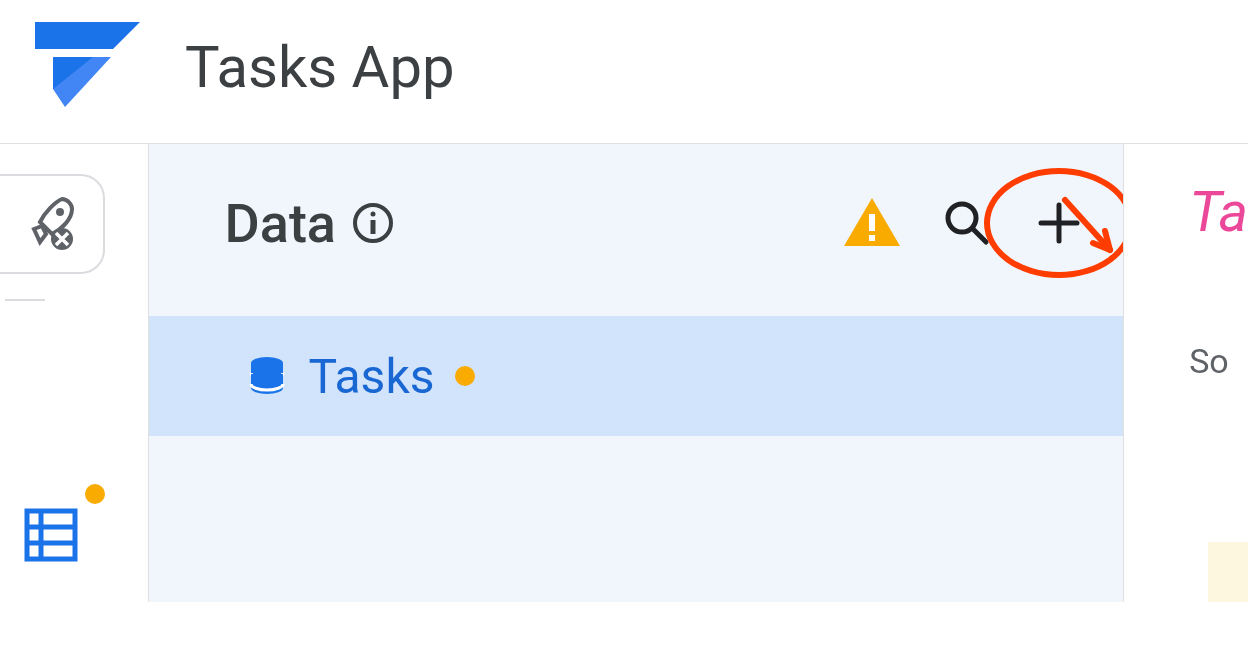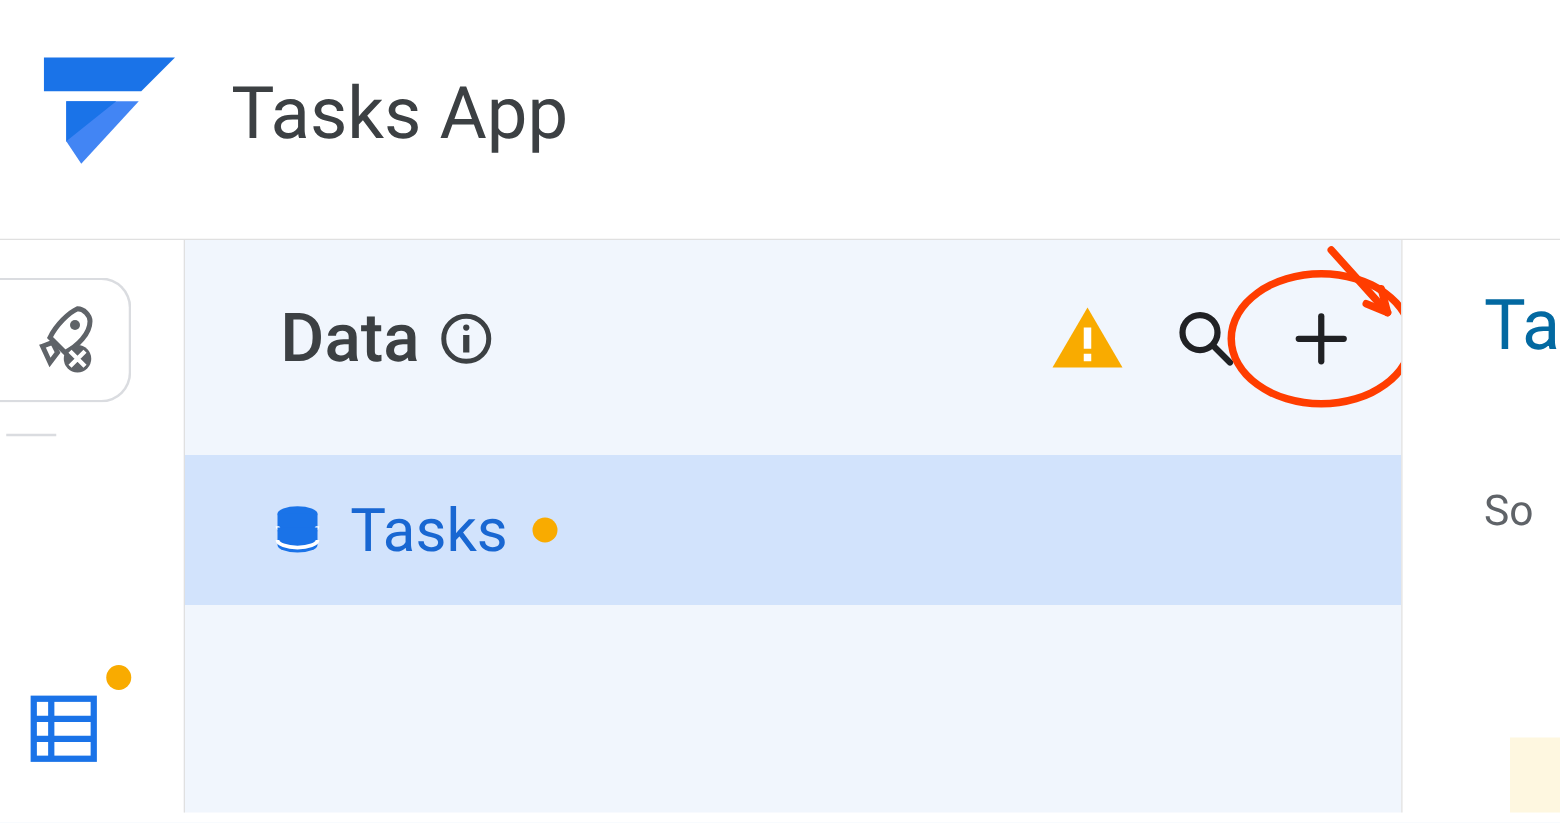"Tasks App" .header { height: 192px -> 144px }
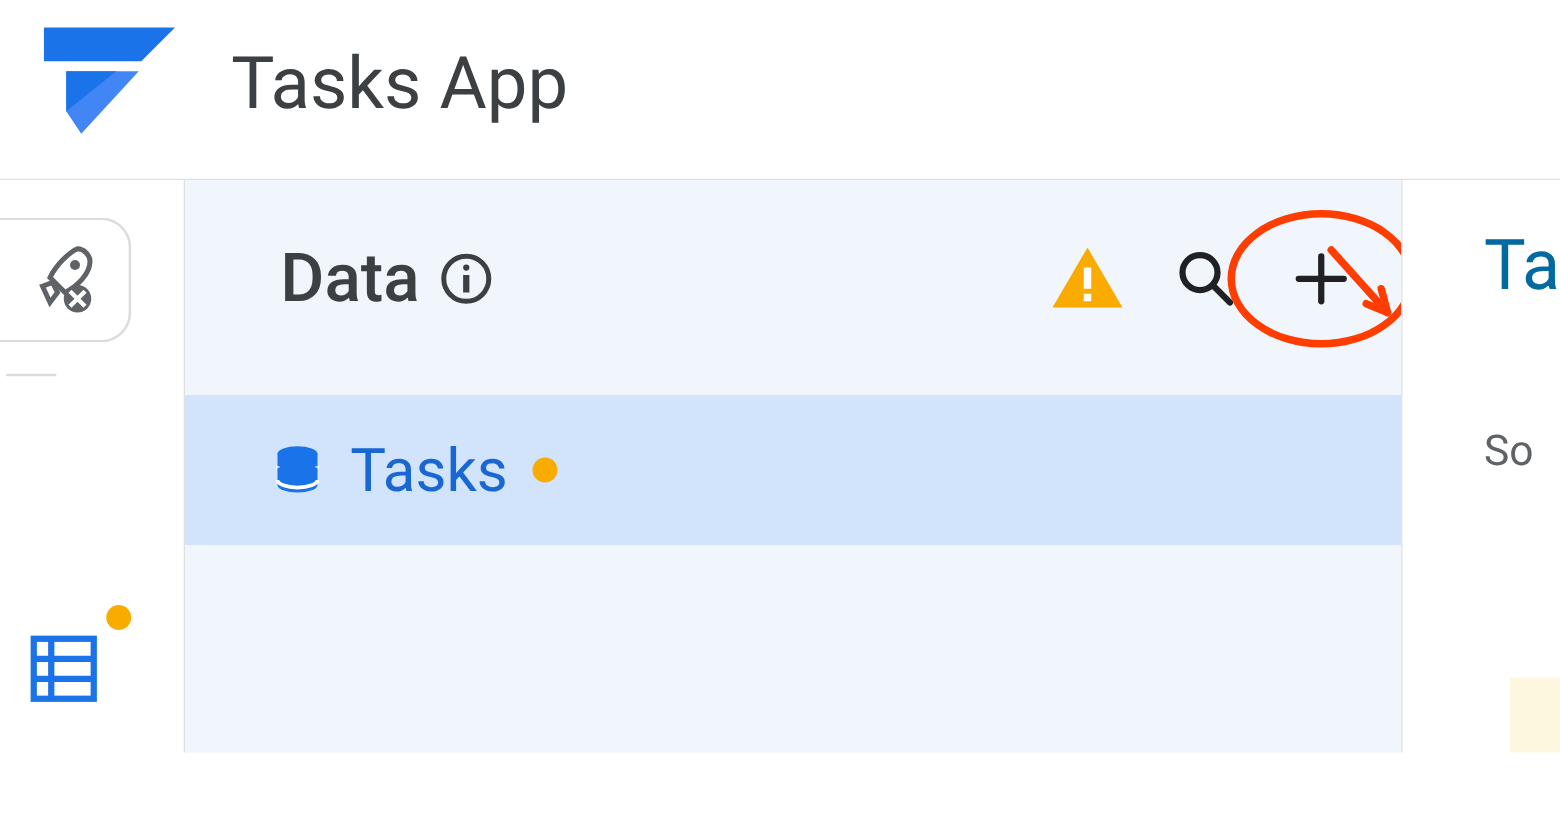"Ta" .right-title { color: #0369a1 -> #ec4899; font-style: none -> italic }
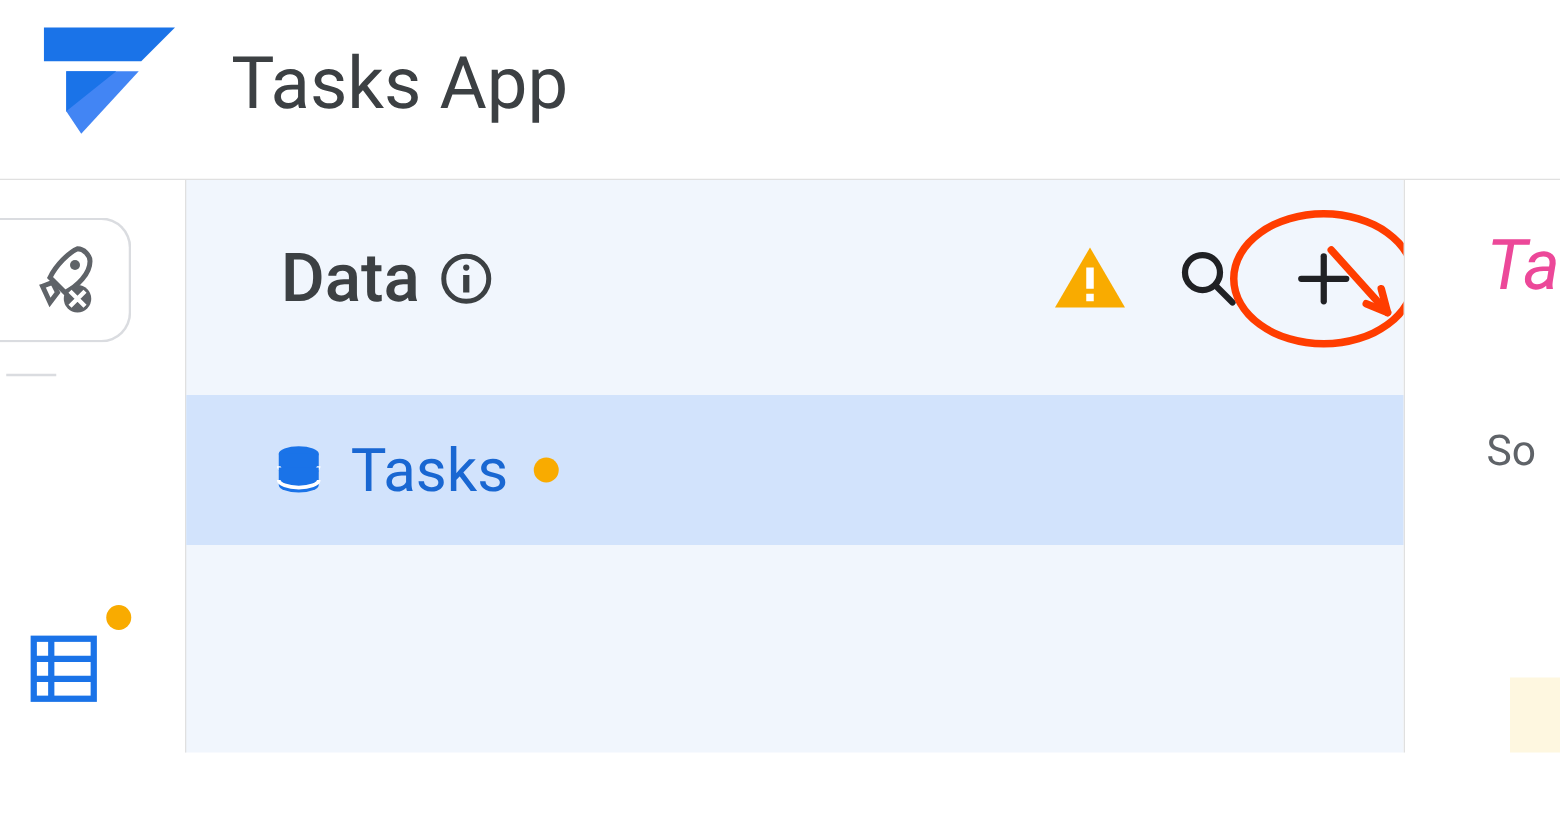"Tasks" .table-item-selected { padding-left: 68px -> 96px }
